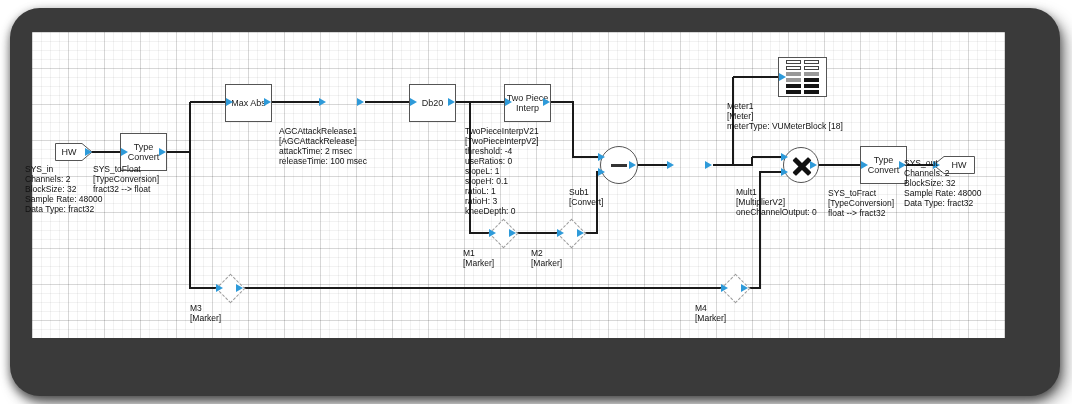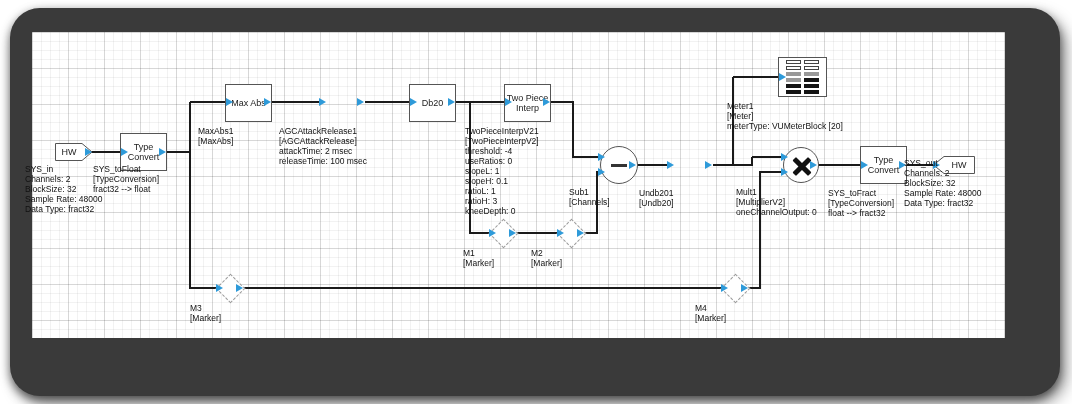"MaxAbs1" div.lbl { html: <div> <div>MaxAbs1</div> <div>[MaxAbs]</div> </div> -> none }
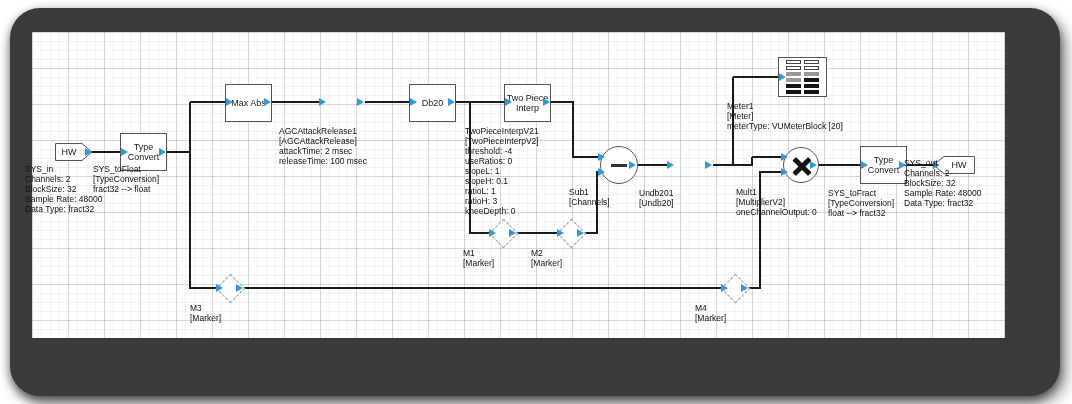"meterType: VUMeterBlock [20]" div { text: 20 -> 18 }
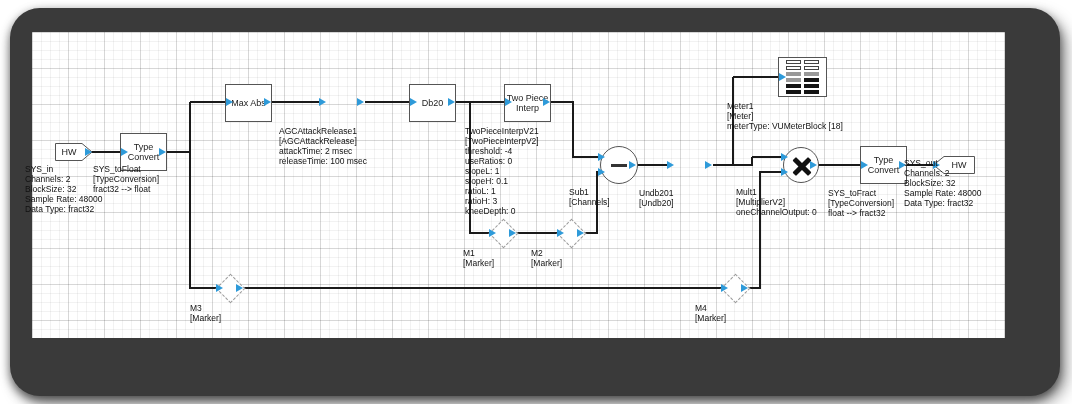"Undb201" div.lbl { html: <div> <div>Undb201</div> <div>[Undb20]</div> </div> -> none }
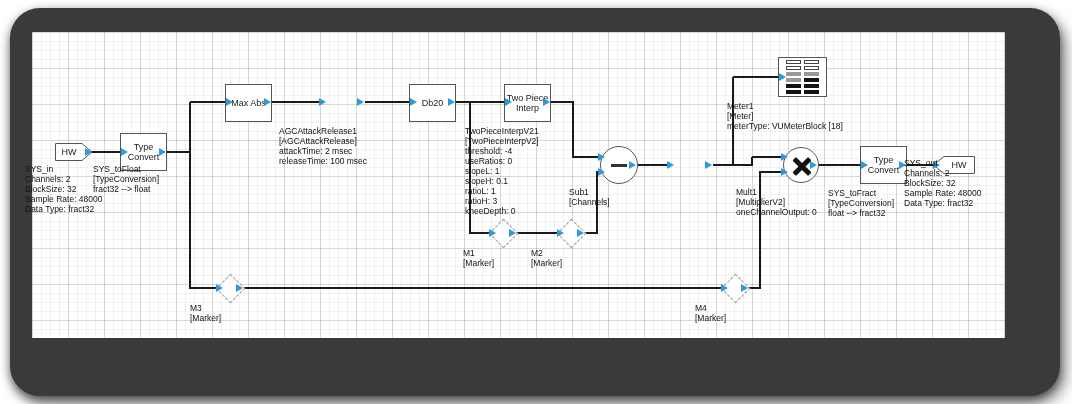"[Channels]" div { text: Channels -> Convert }
